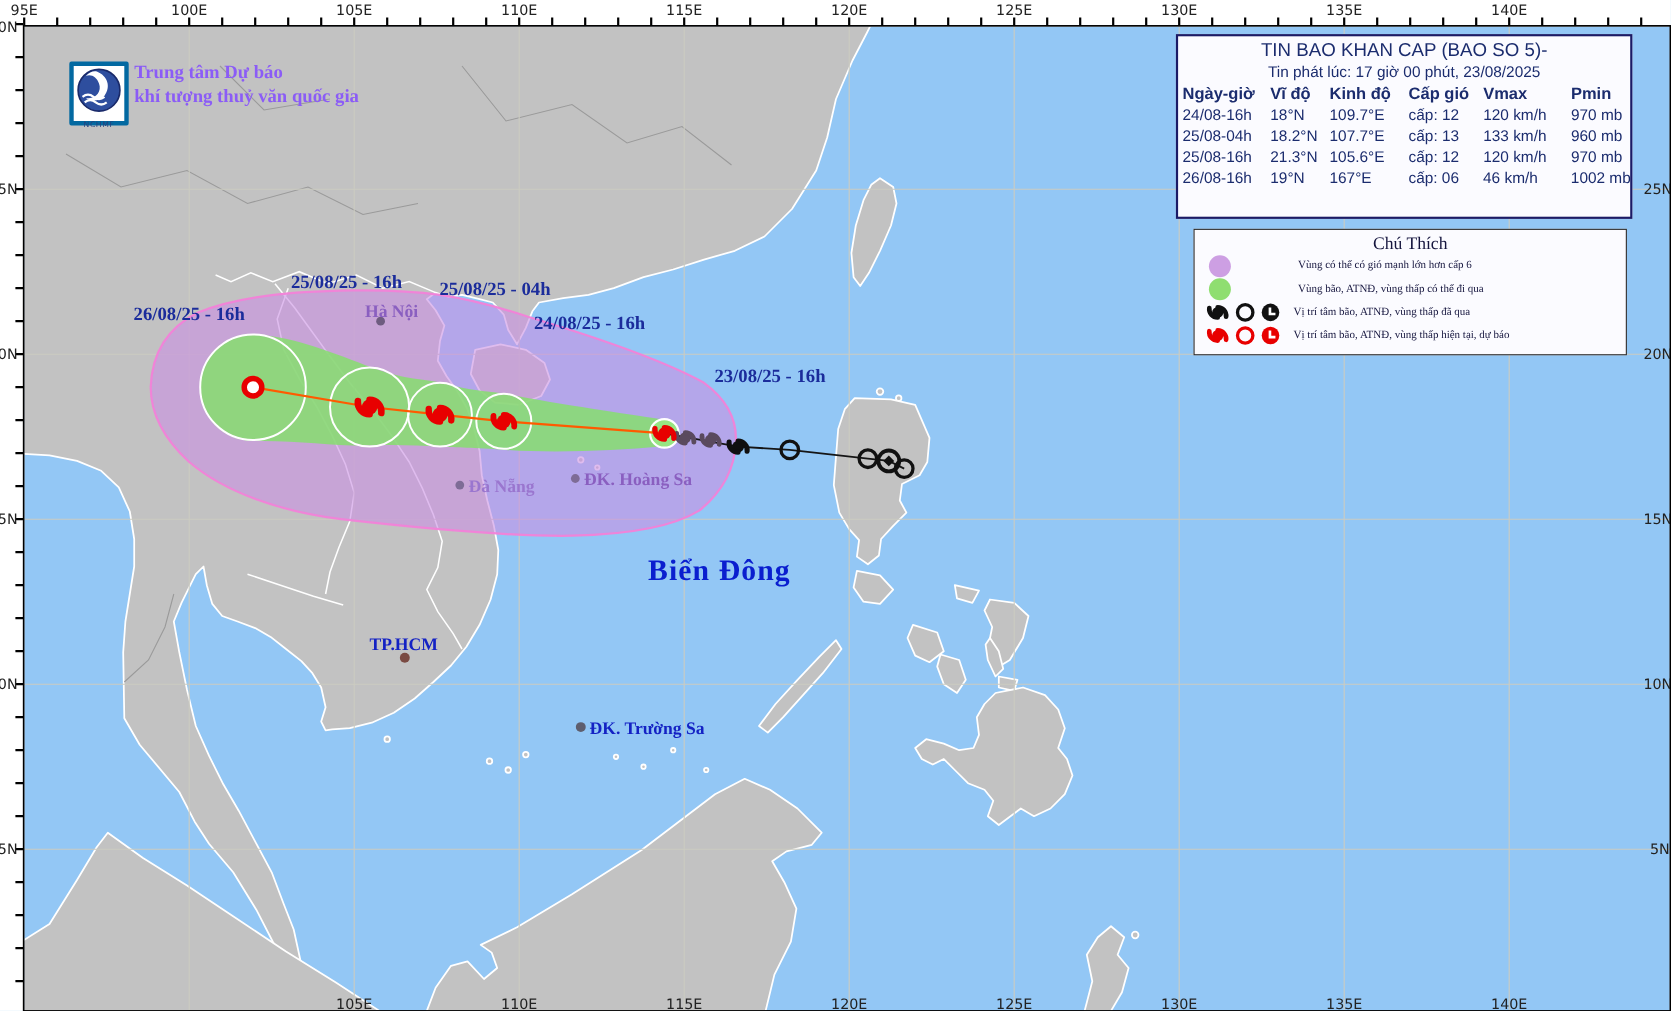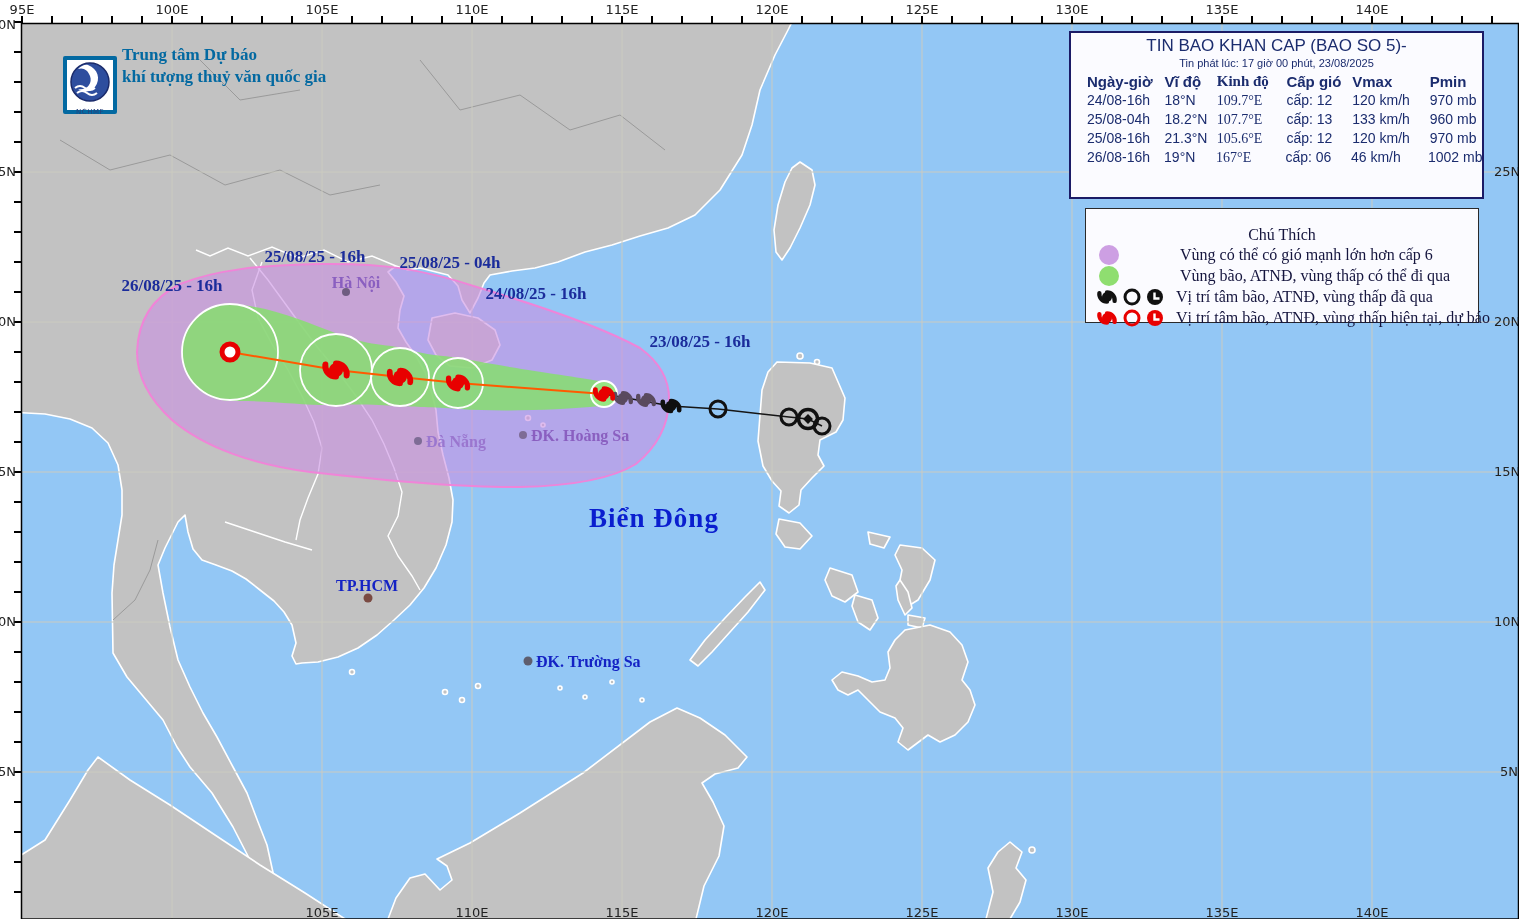"Trung tâm Dự báo" #agency { color: #0369a1 -> #8b5cf6; top: 44px -> 55px }
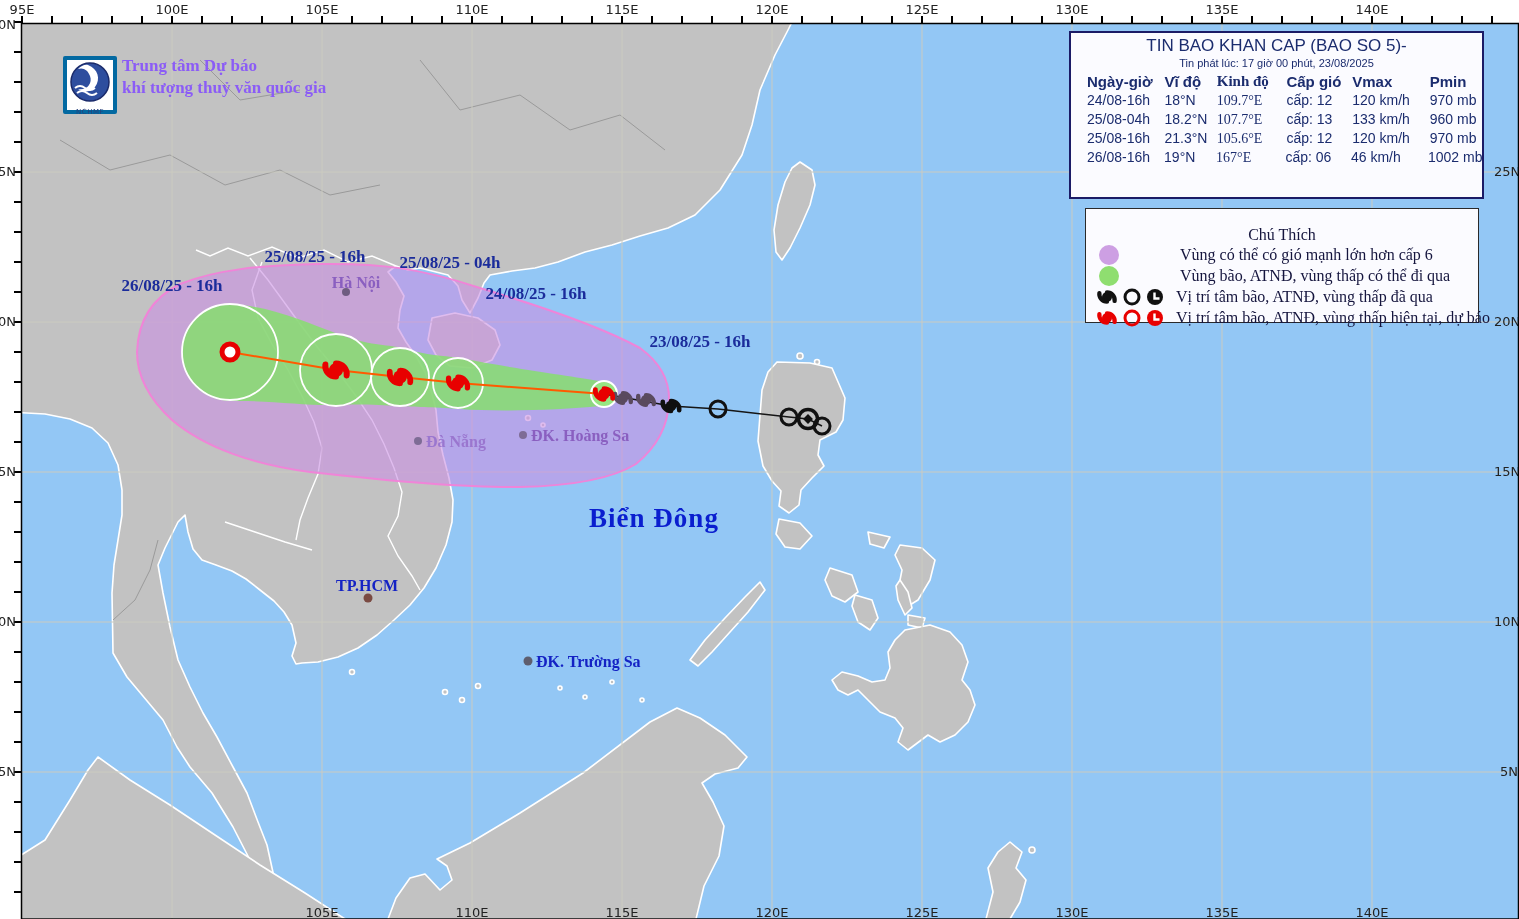"Tin phát lúc: 17 giờ" #infobox .issued { font-size: 11px -> 14px }
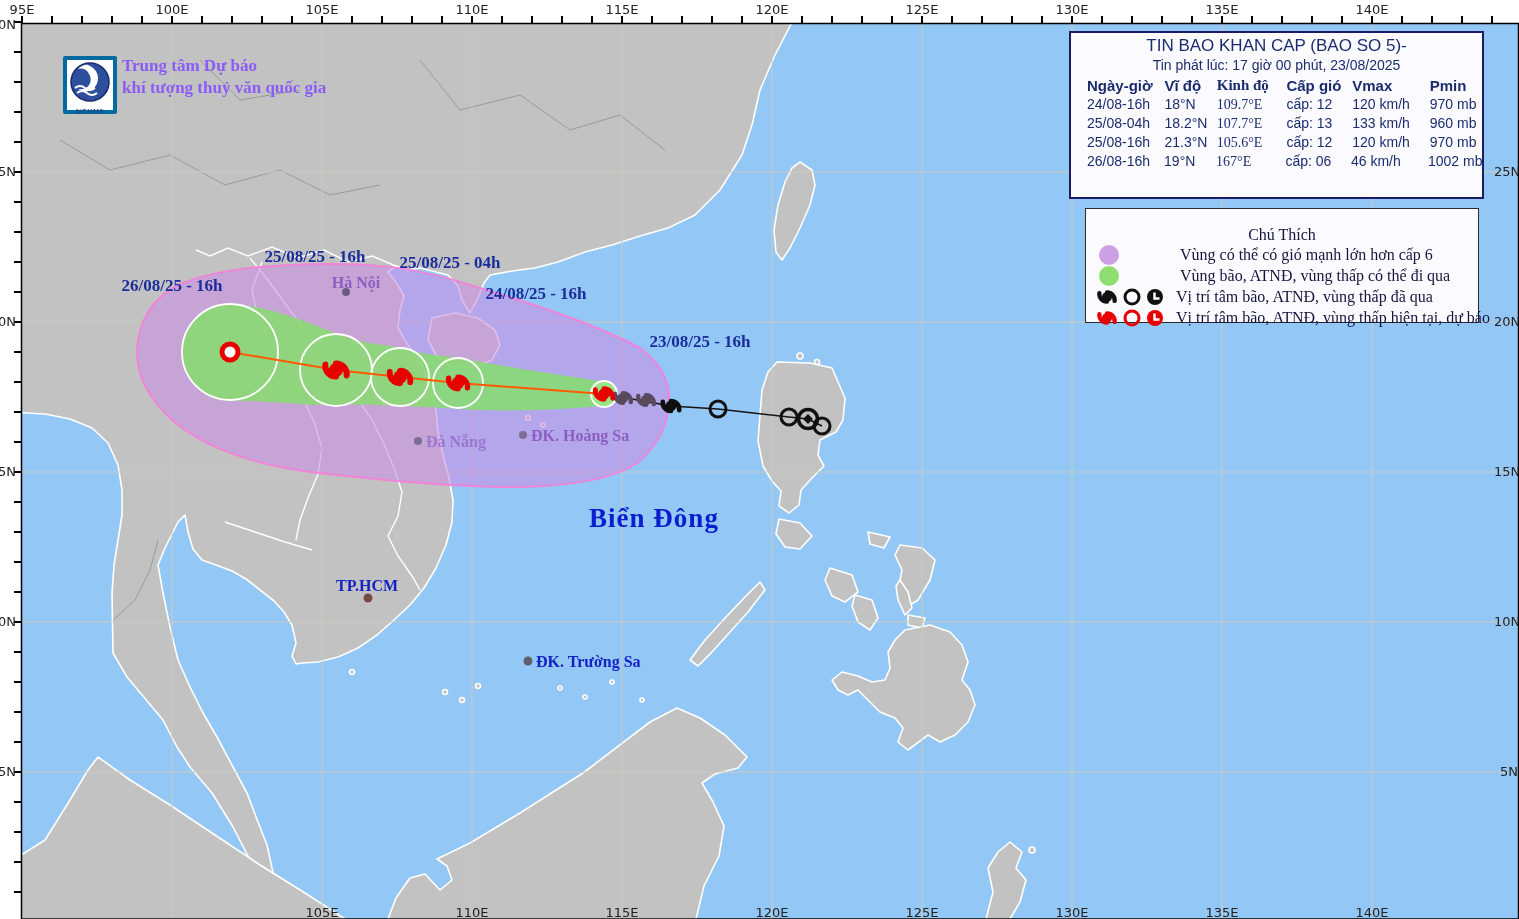"Ngày-giờ" .trow { padding-left: 16px -> 4px }
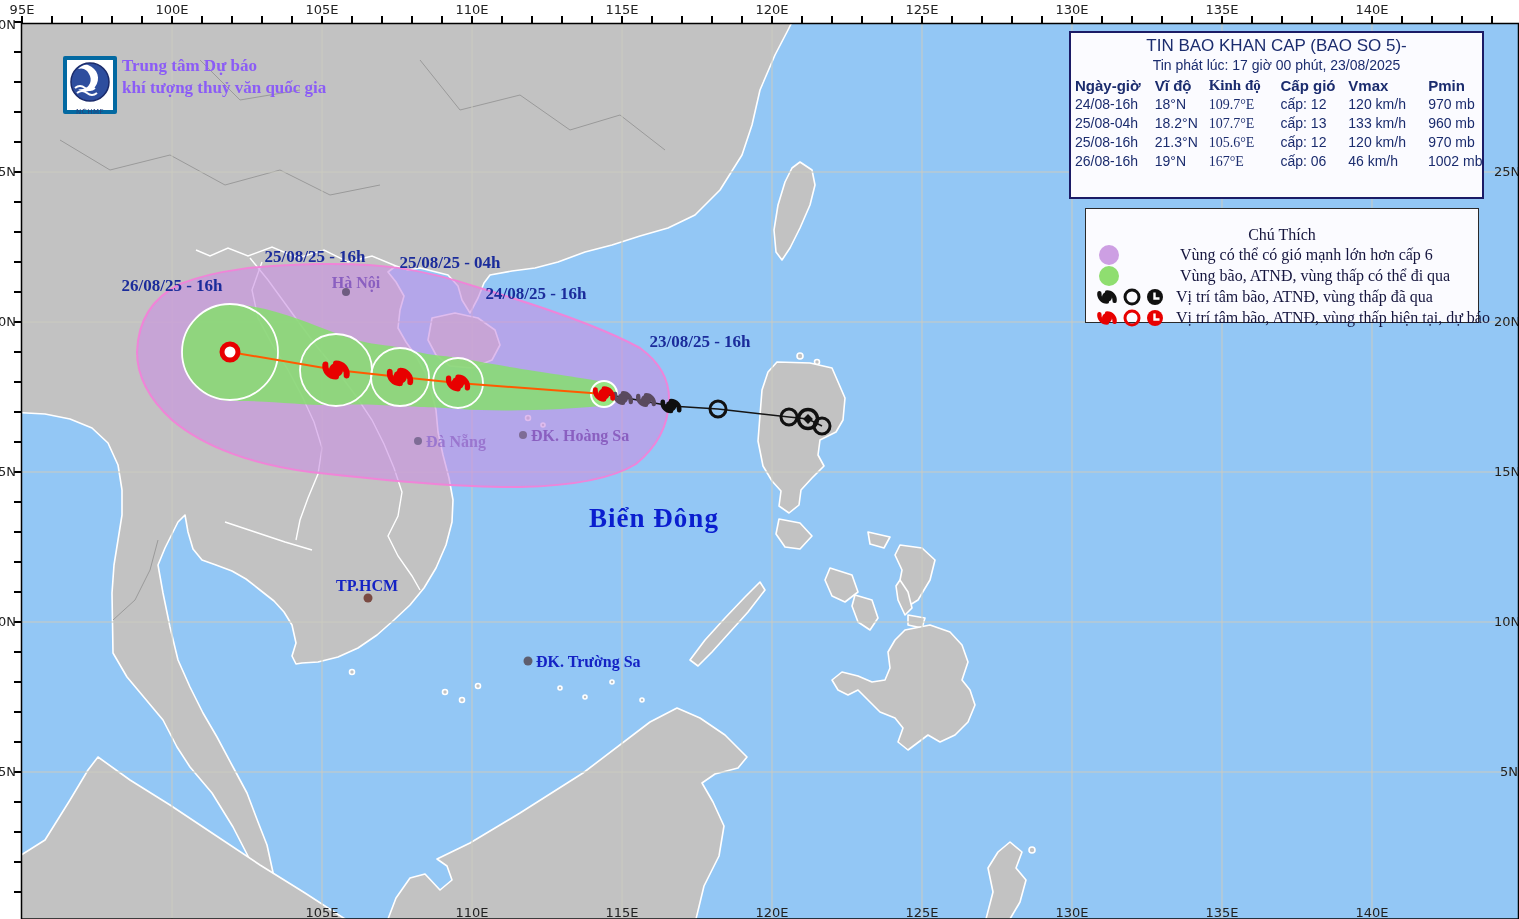"Kinh độ" .c2 { font-family: Liberation Serif, serif -> none }
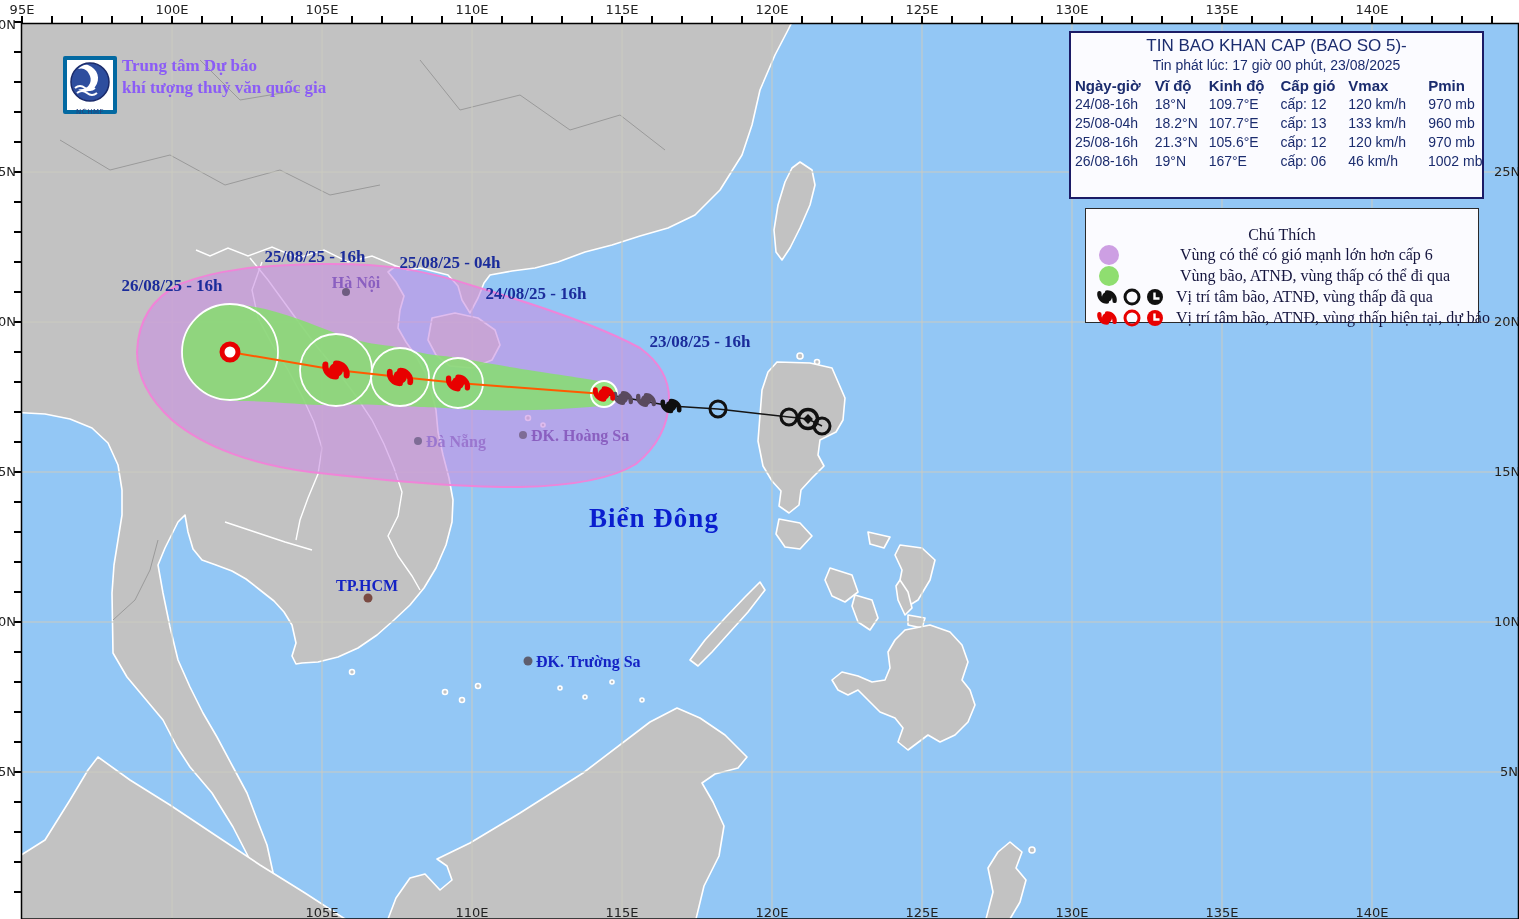"Chú Thích" #legendbox .ltitle { margin-top: 17px -> 4px }
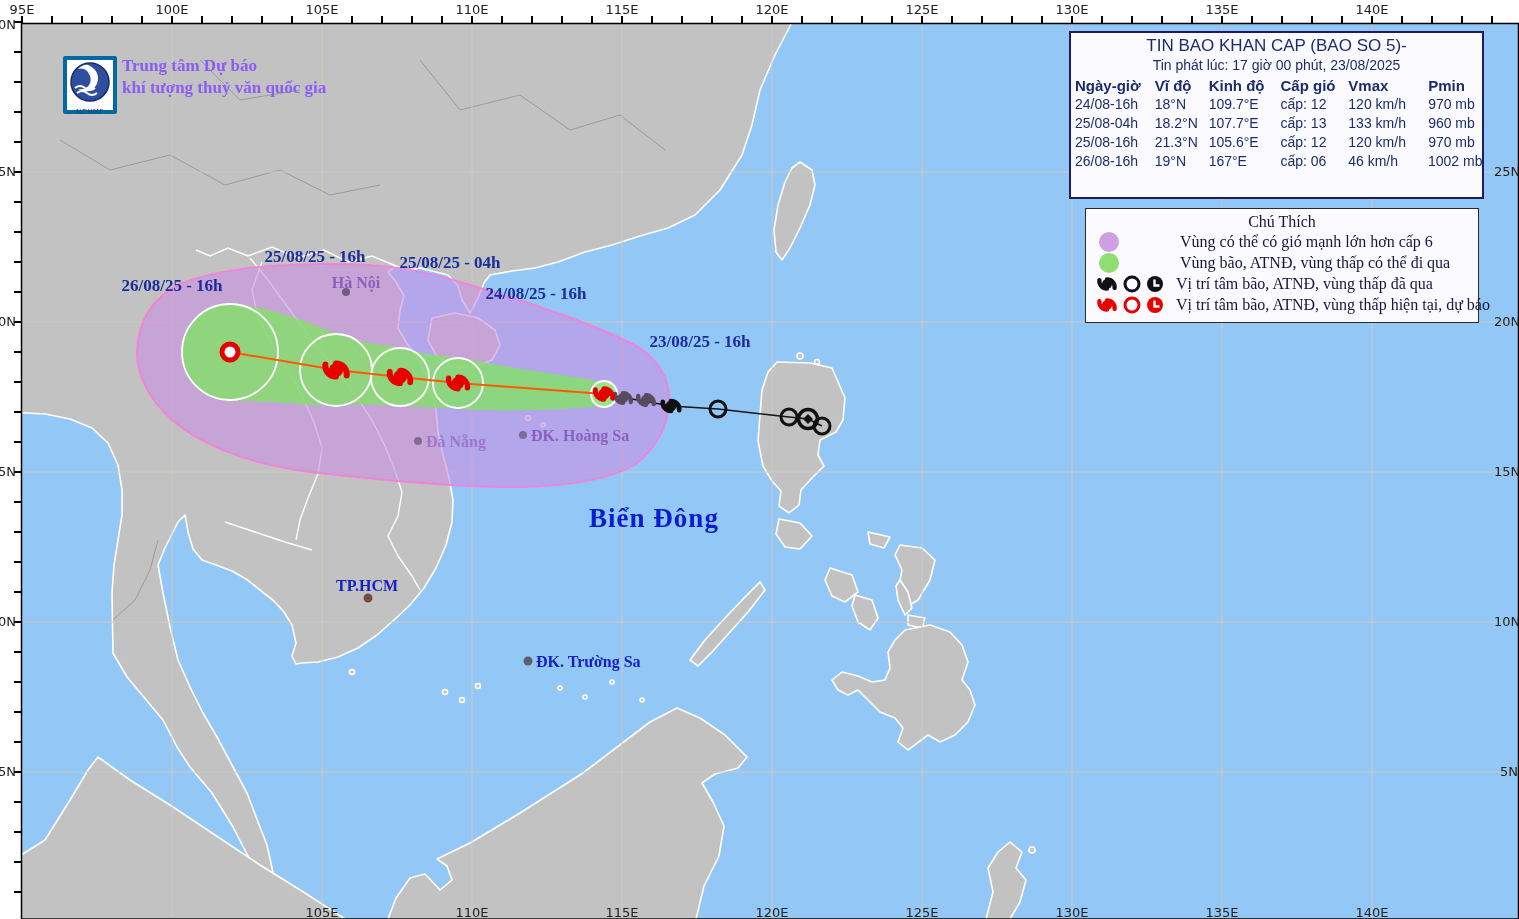"Vùng có thể có gió" .lrow { font-size: 16px -> 10px }
